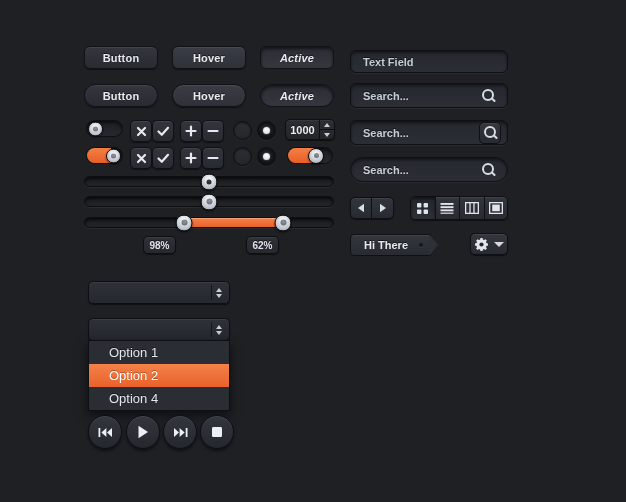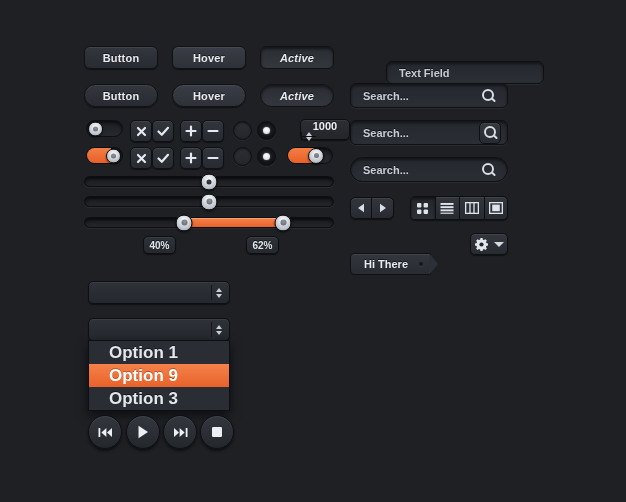"Text Field" div.field { margin-left: 36px -> none; top: 61px -> 50px }
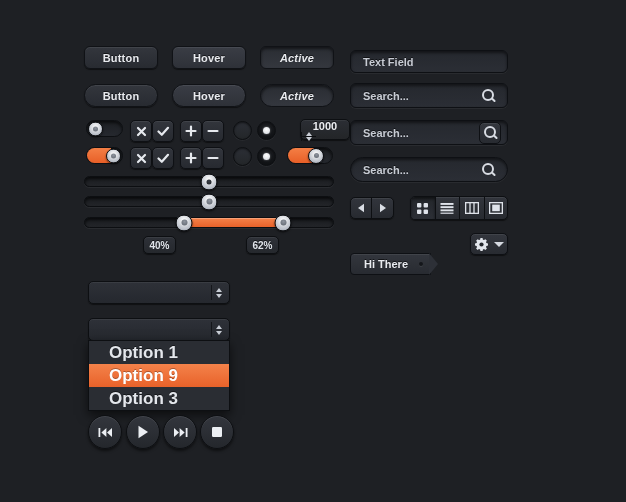"1000" div.stepper { flex-direction: column -> none; left: 300px -> 285px }
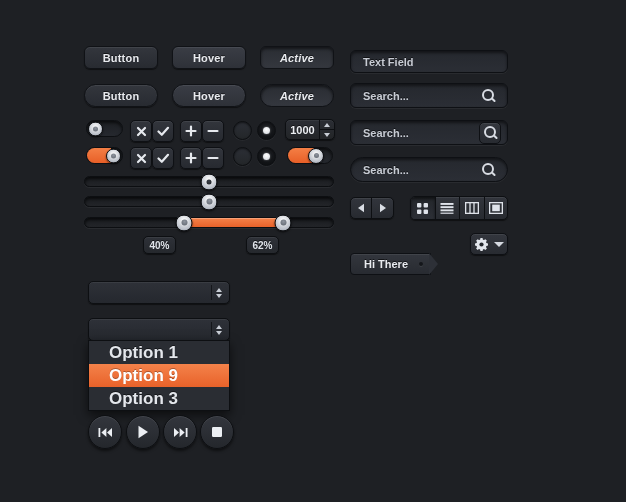"40%" div.pctbox { text: 40% -> 98% }
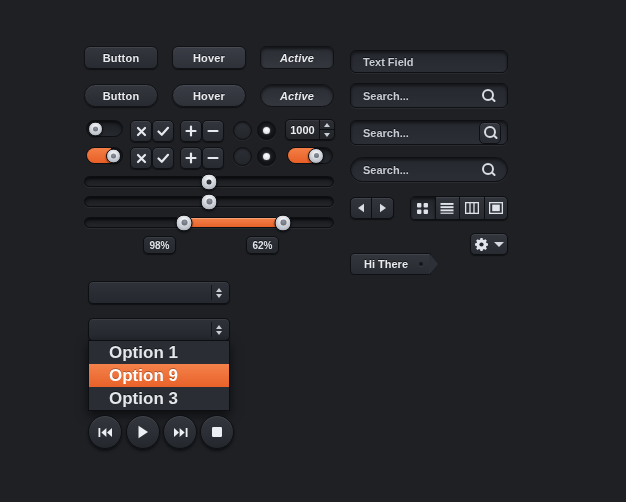"Hi There" .tag { margin-top: 19px -> none }
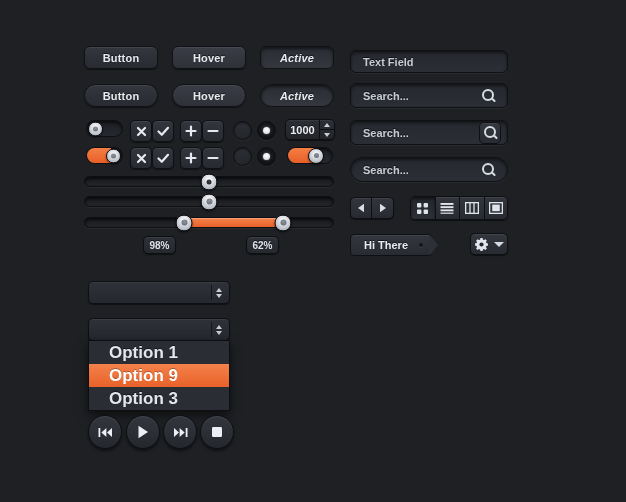"Option 1" .opt { font-size: 17px -> 13px; font-weight: bold -> normal }
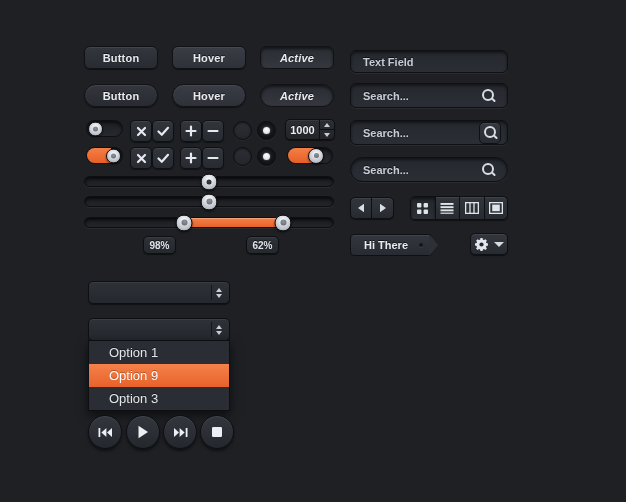"Option 9" div.opt { text: 9 -> 2 }
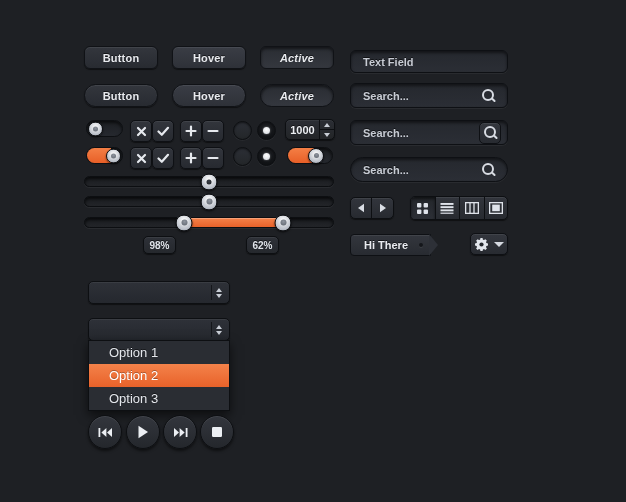"Option 3" div.opt { text: 3 -> 4 }
